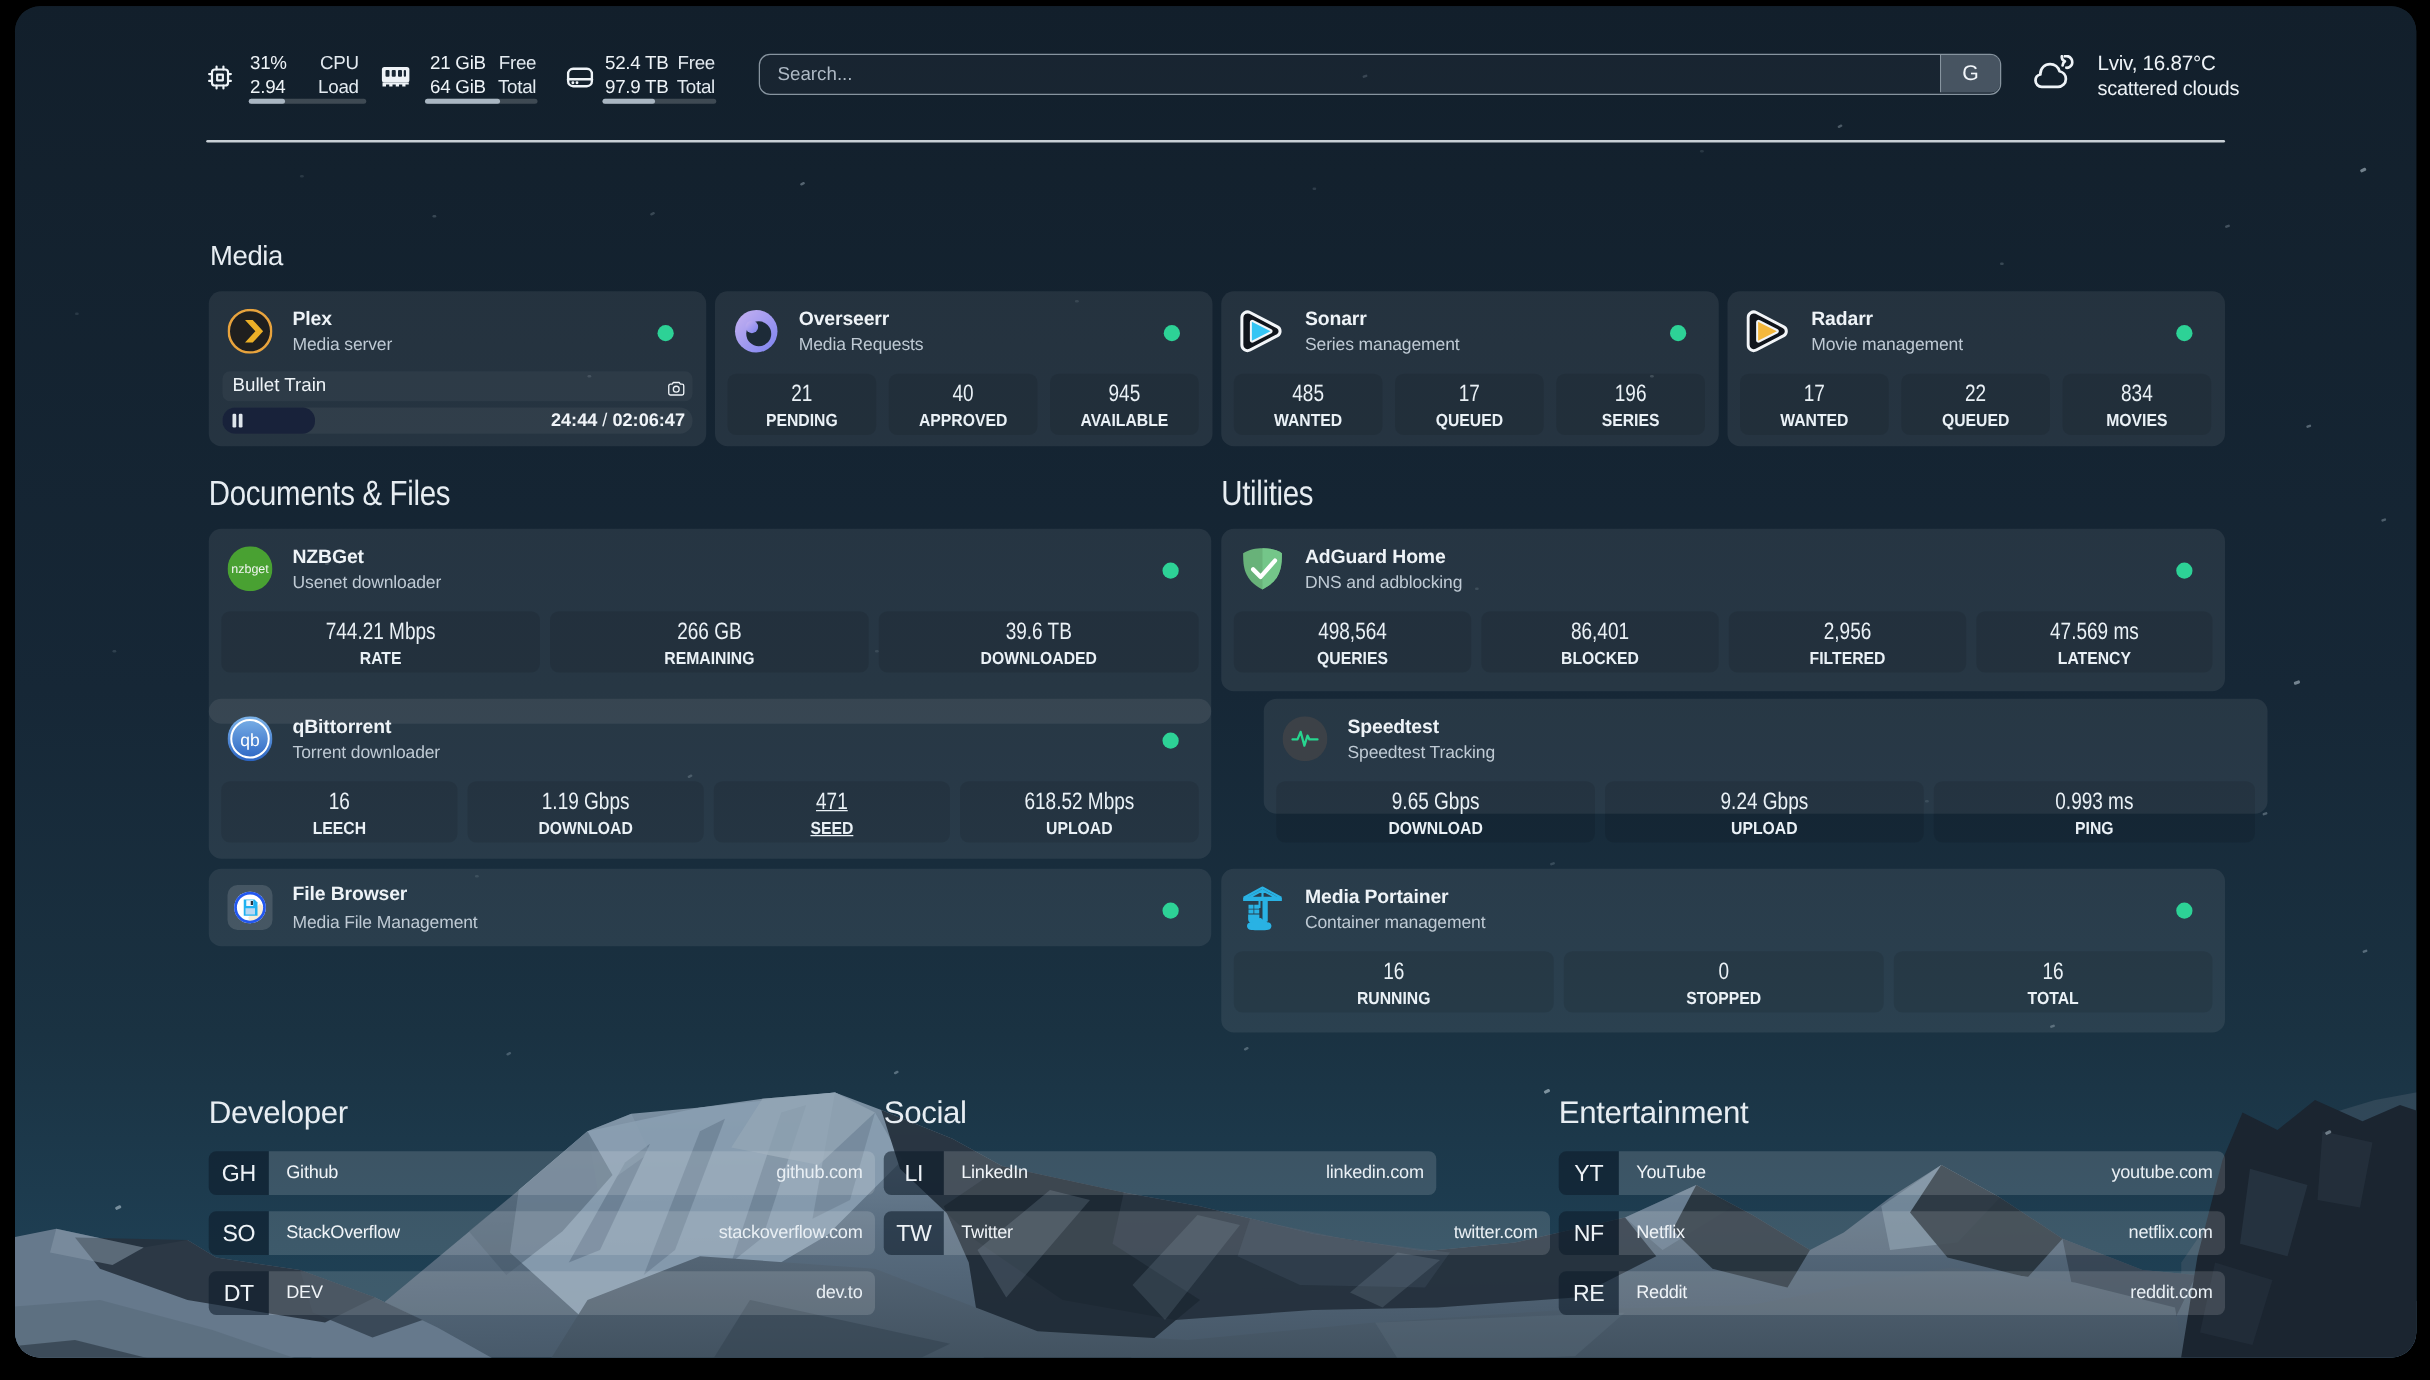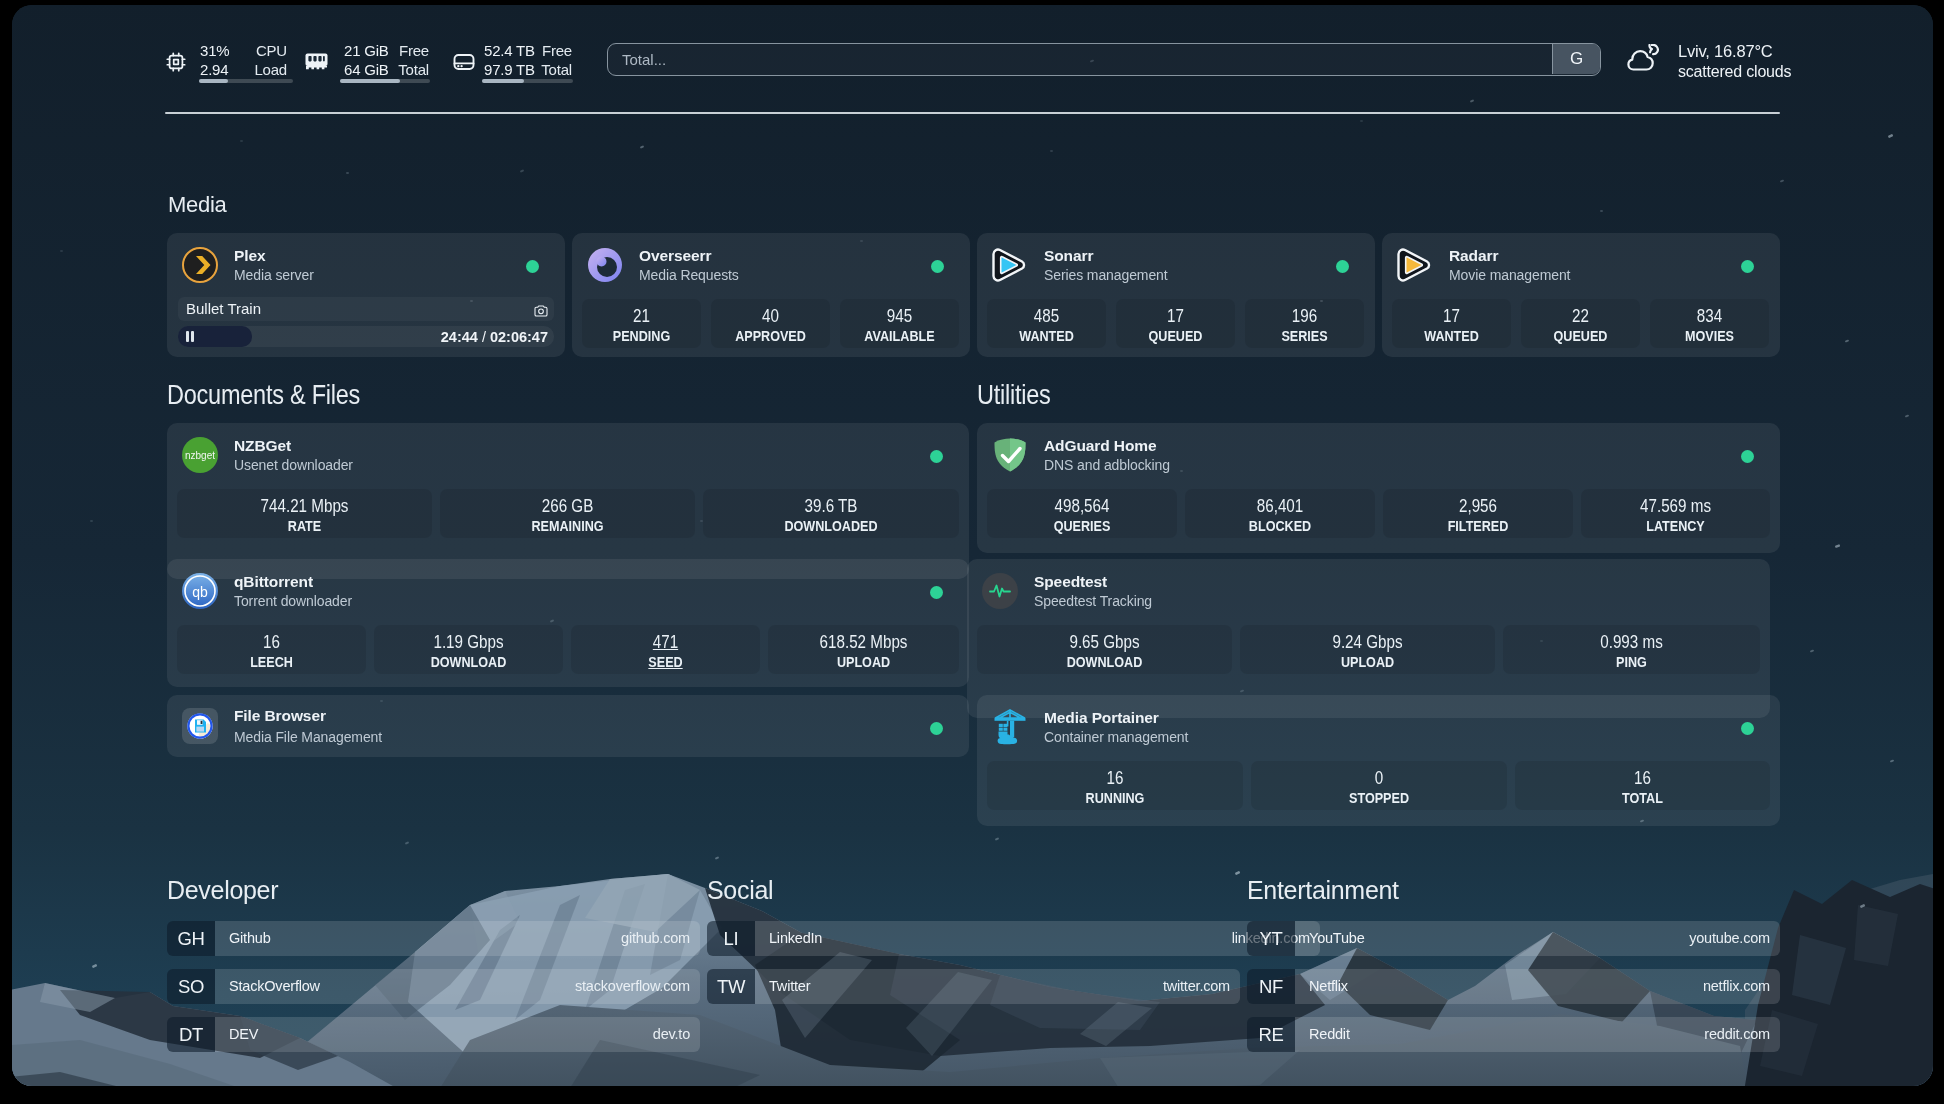"Total..." div.ph { text: Total -> Search }
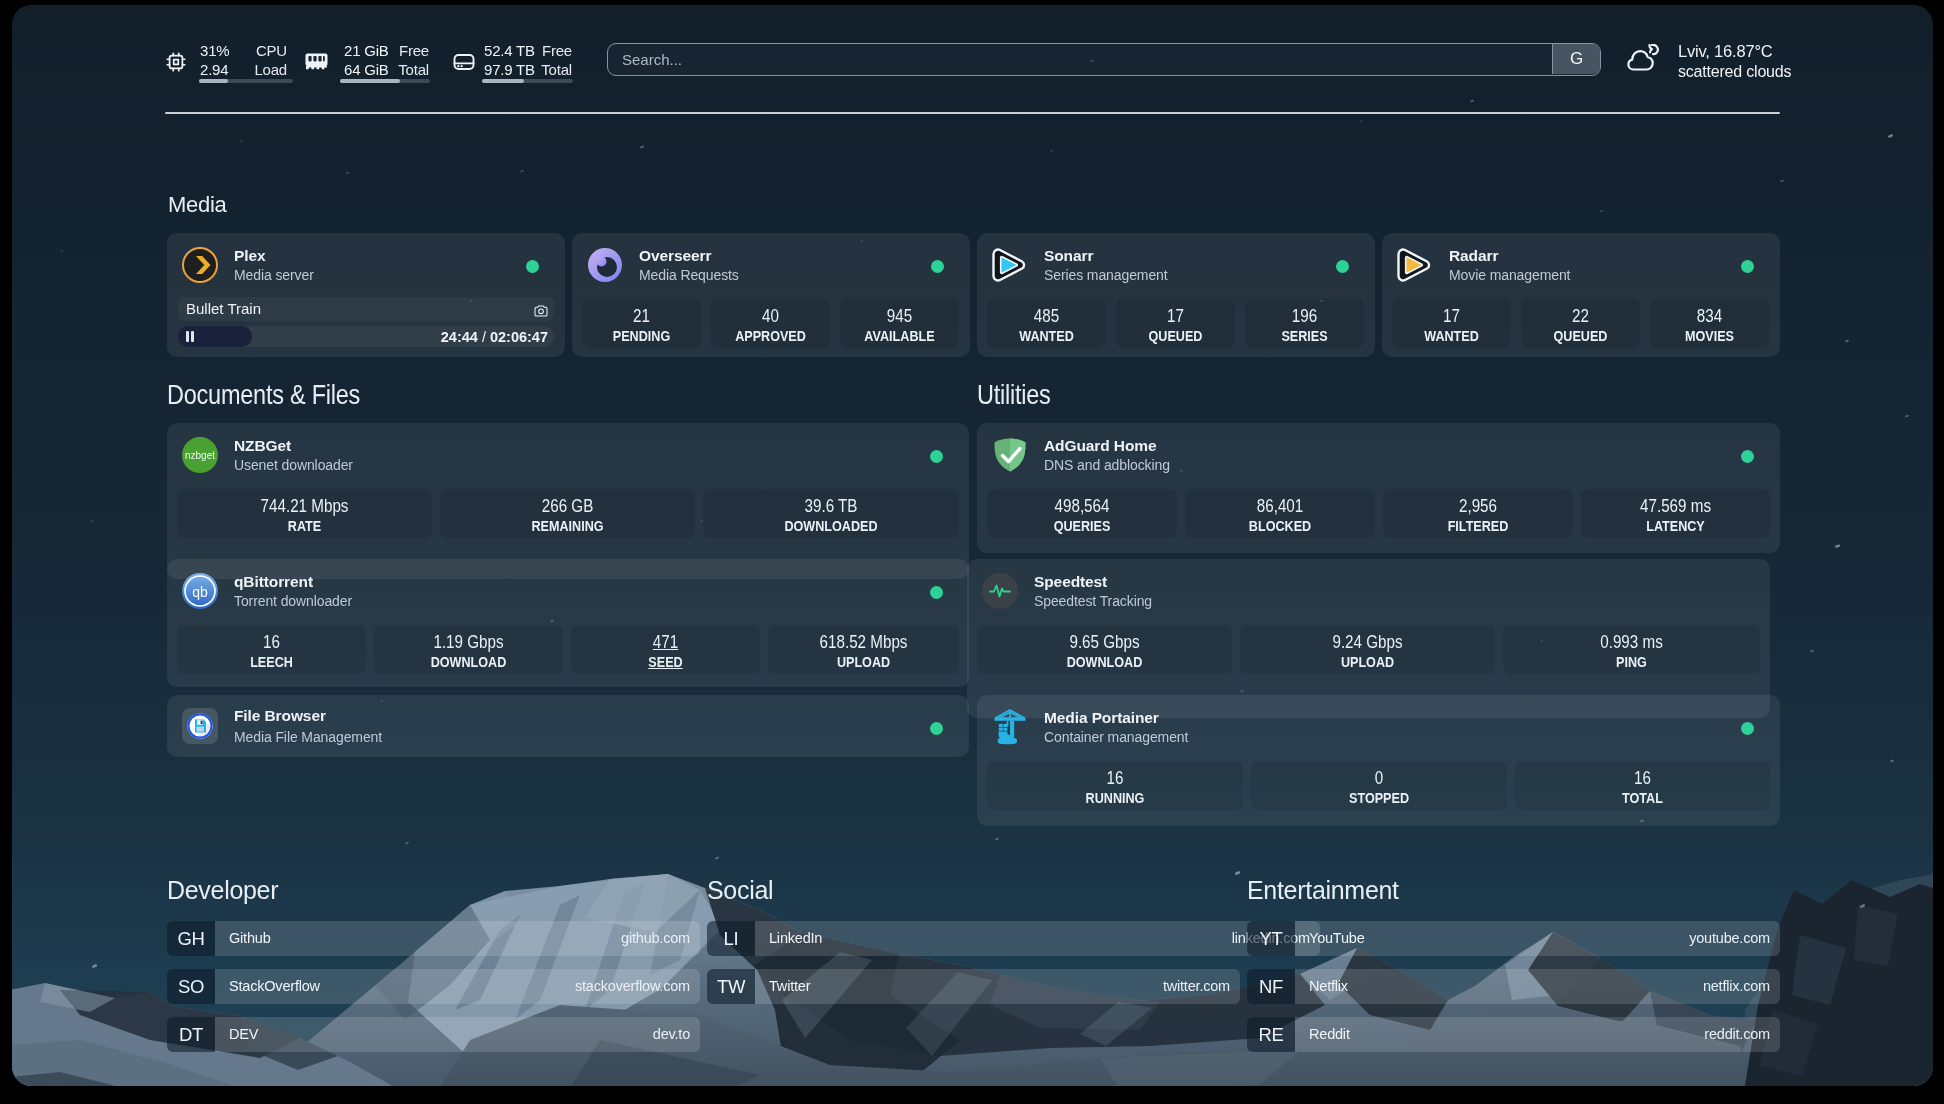"Speedtest" div.card { height: 159px -> 92px; left: 967px -> 1011px }
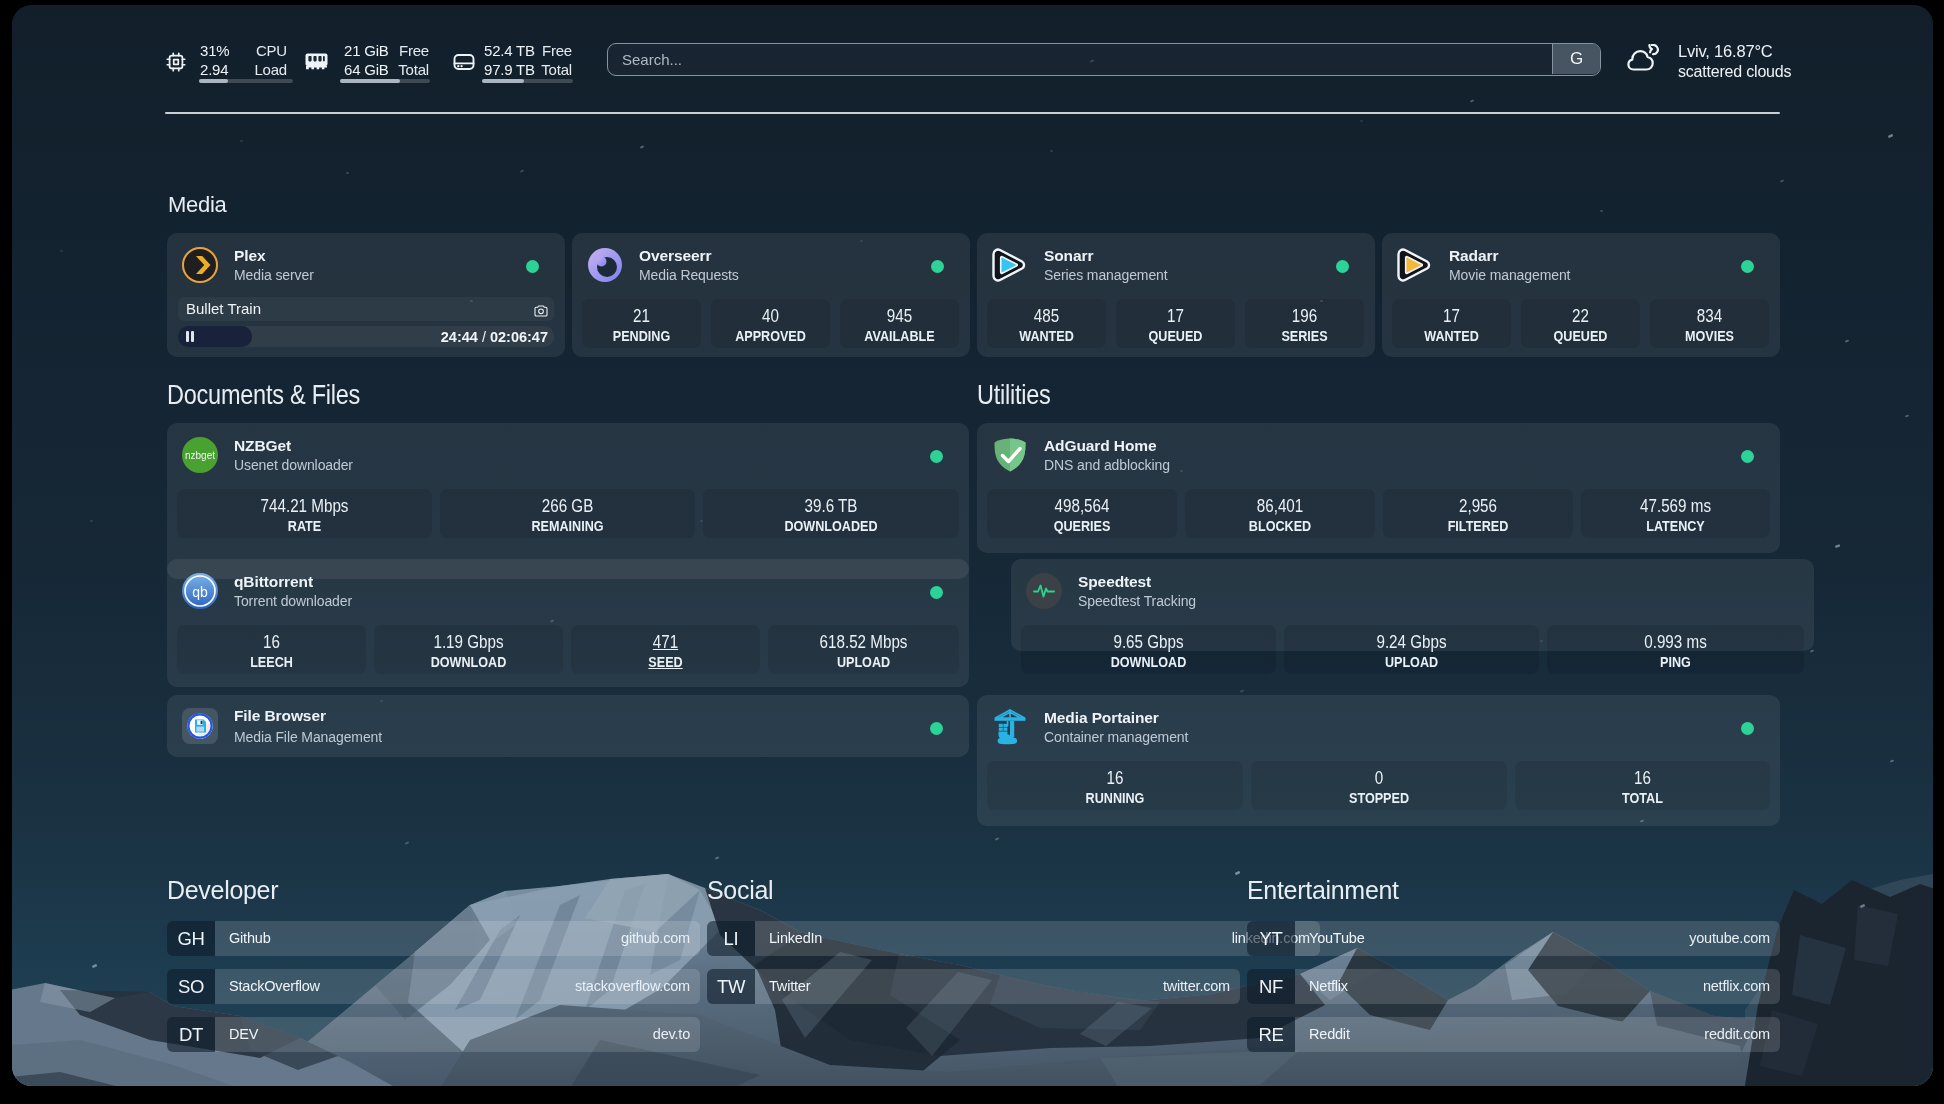"LI" div.bm { width: 613px -> 442px }
